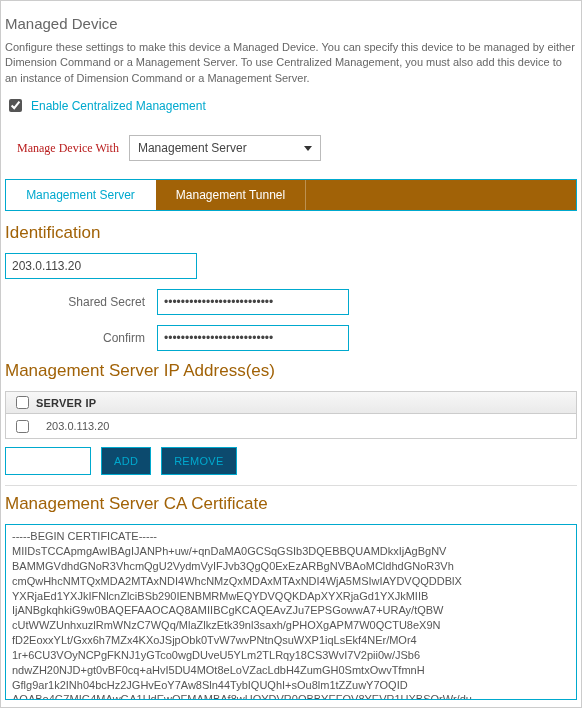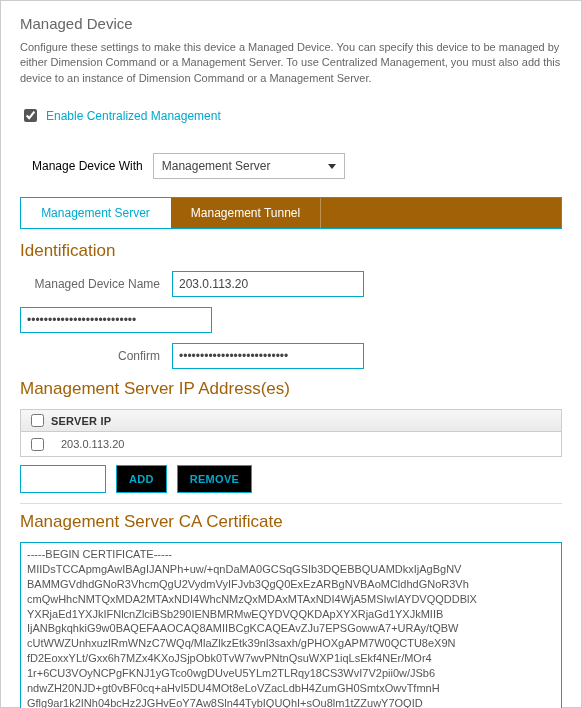"Managed Device" .page { padding: 10px 19px -> 10px 4px }
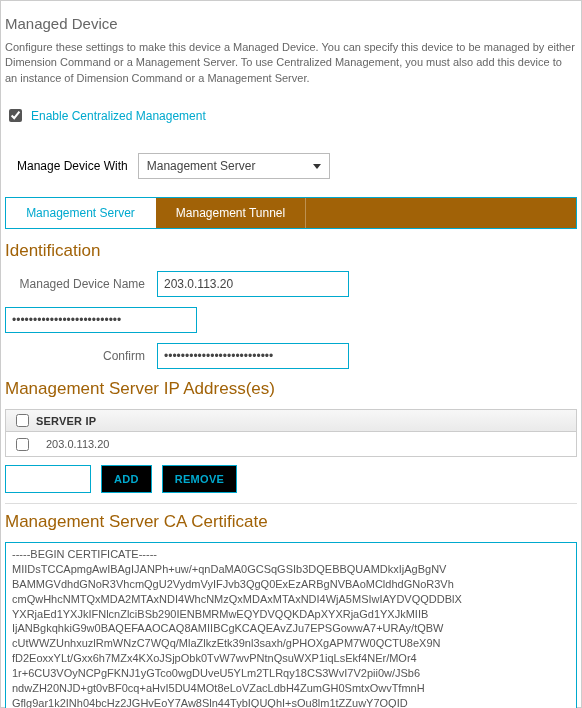"Configure these settings to make" .desc { margin-bottom: 20px -> 10px }
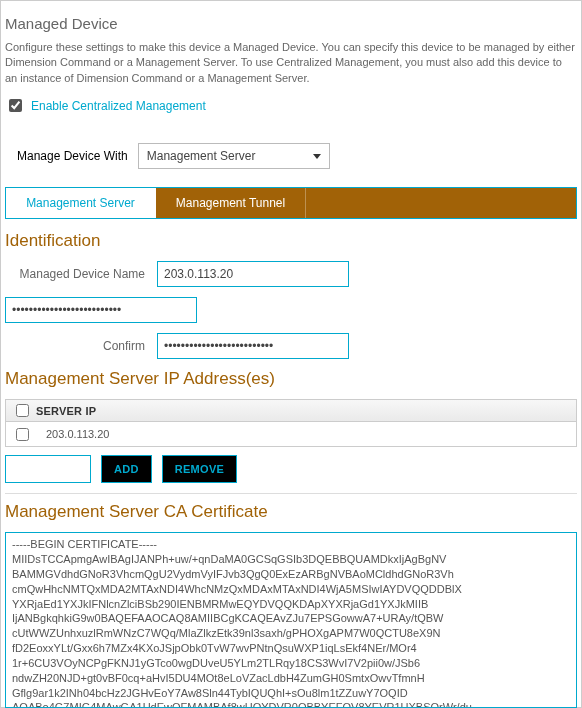"Enable Centralized Management" .checkbox-row { margin-bottom: 28px -> 20px }
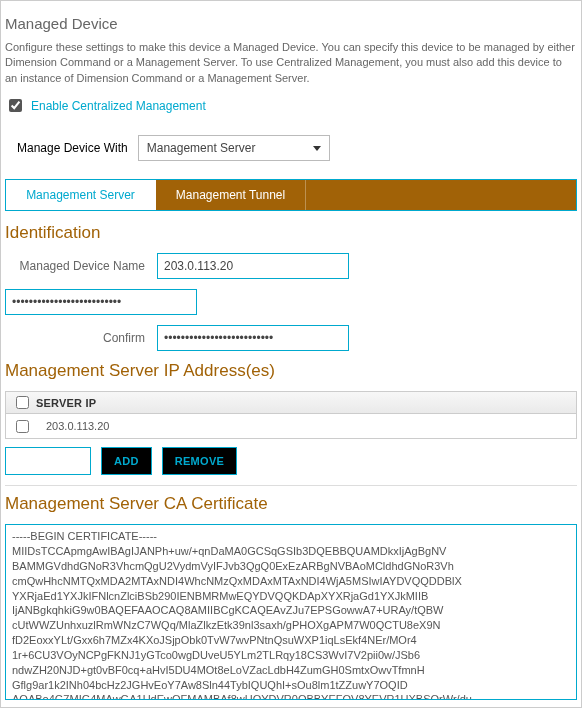"Manage Device With" .dropdown-row label { color: #000000 -> #b91c1c; font-family: none -> Liberation Serif, serif }
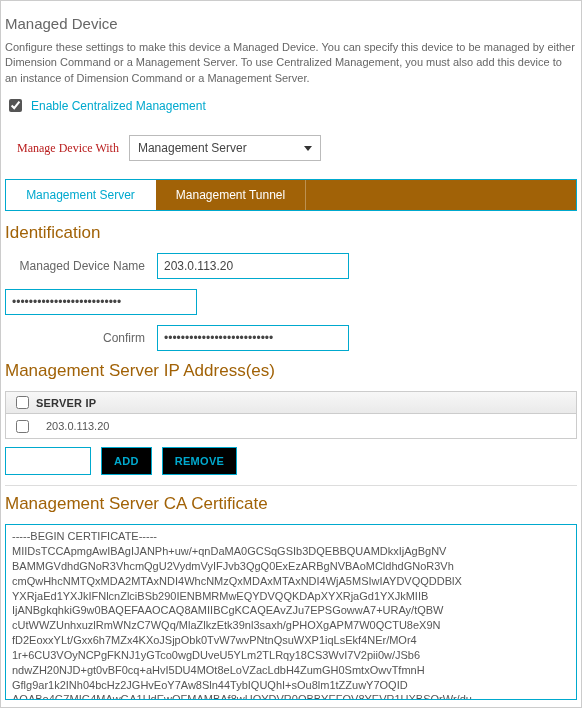"Managed Device Name" label { html: <label>Managed Device Name</label> -> none }
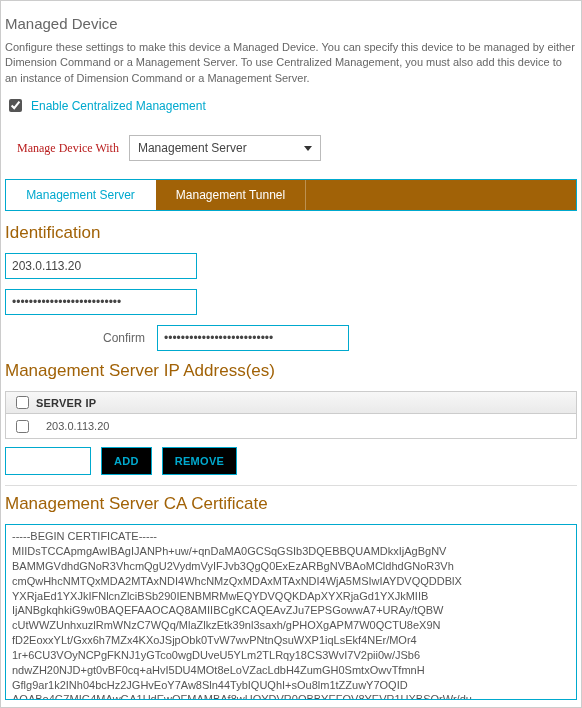"Shared Secret" label { html: none -> <label>Shared Secret</label> }
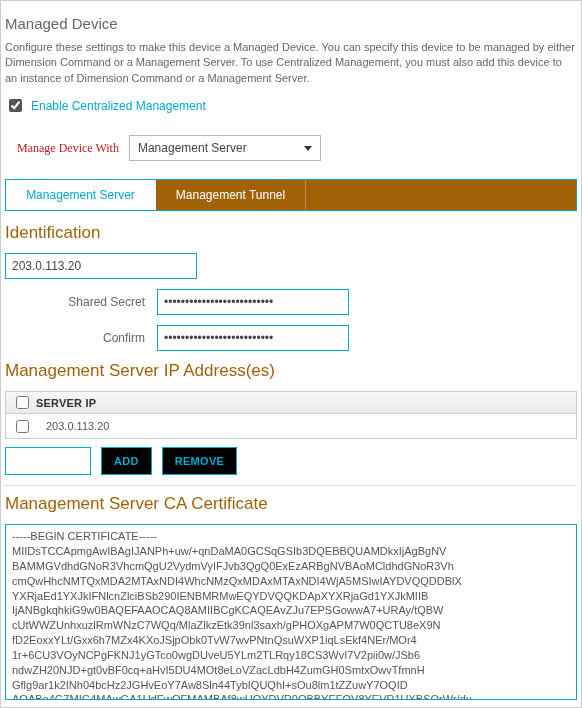"ADD" .btn-outline { background: #000000 -> #0c4a6e; font-weight: bold -> normal }
